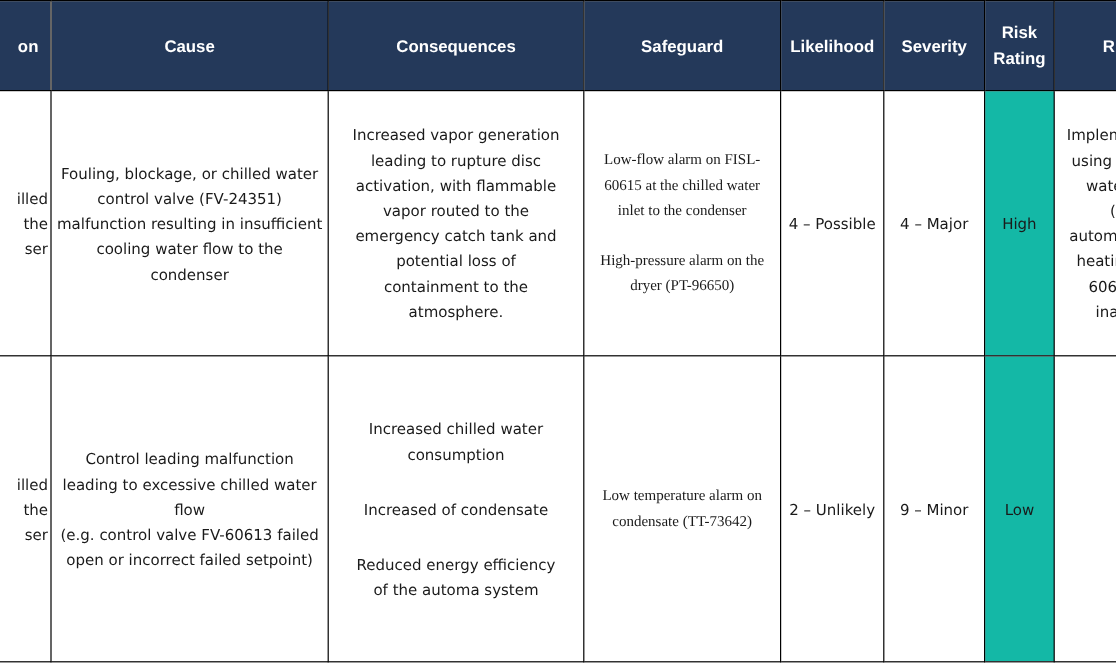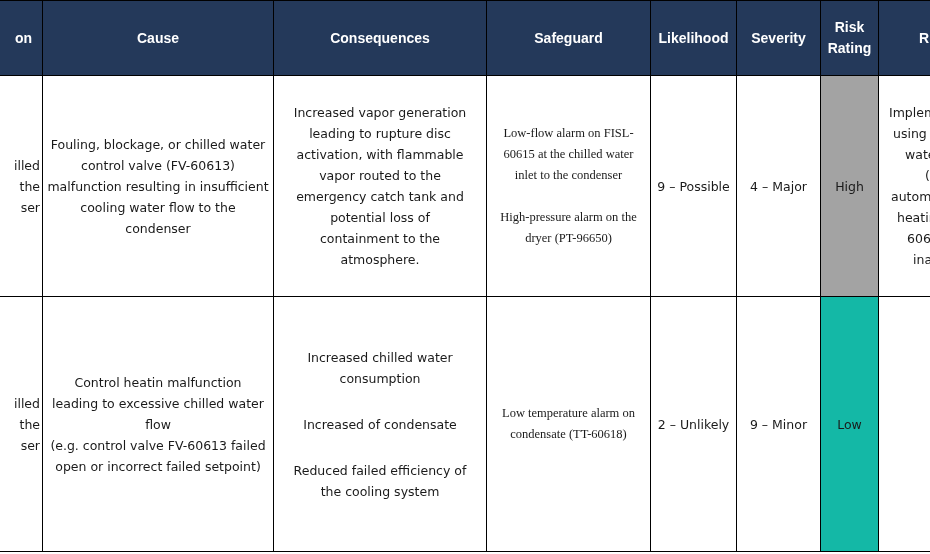"Fouling, blockage, or chilled water" td { text: FV-60613 -> FV-24351 }
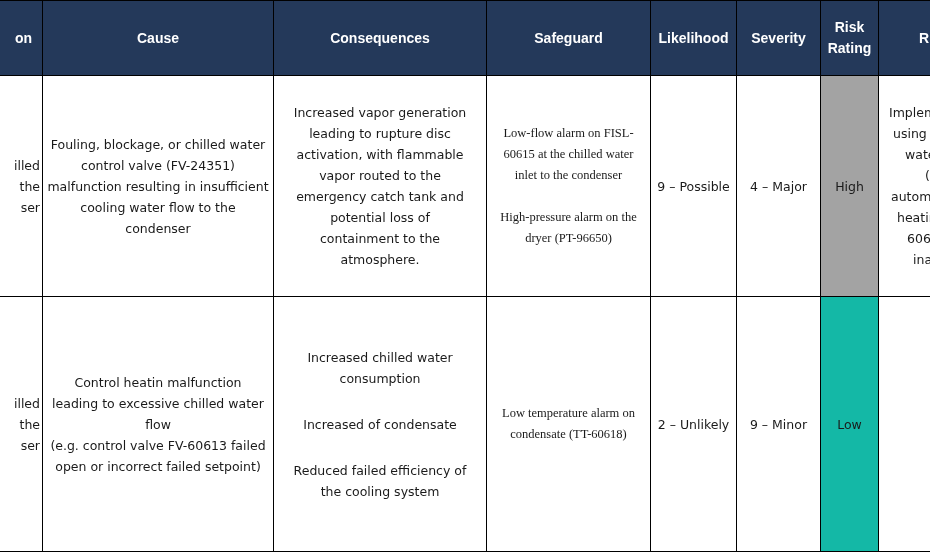"9 – Possible" td { text: 9 -> 4 }
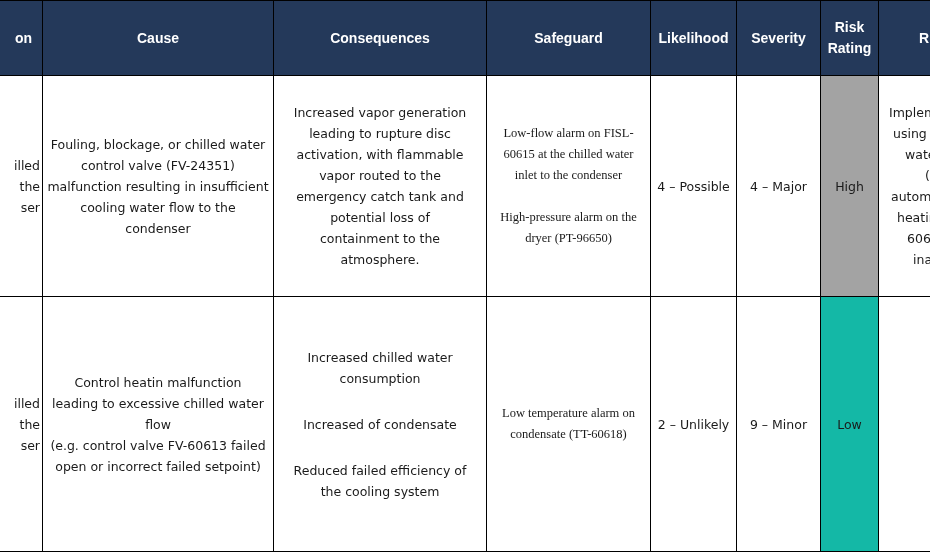"High" td.risk-high { background: #a3a3a3 -> #14b8a6 }
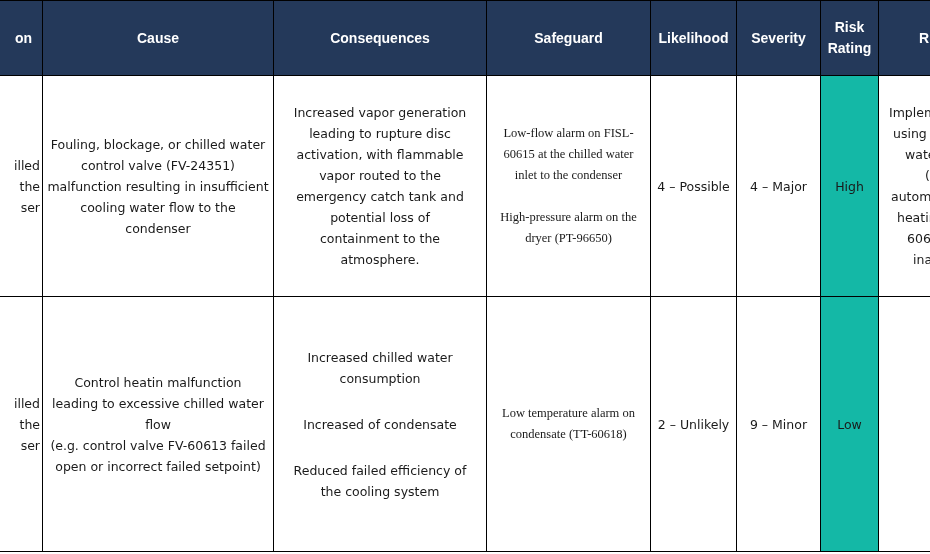"Control heatin malfunction" div { text: heatin -> leading }
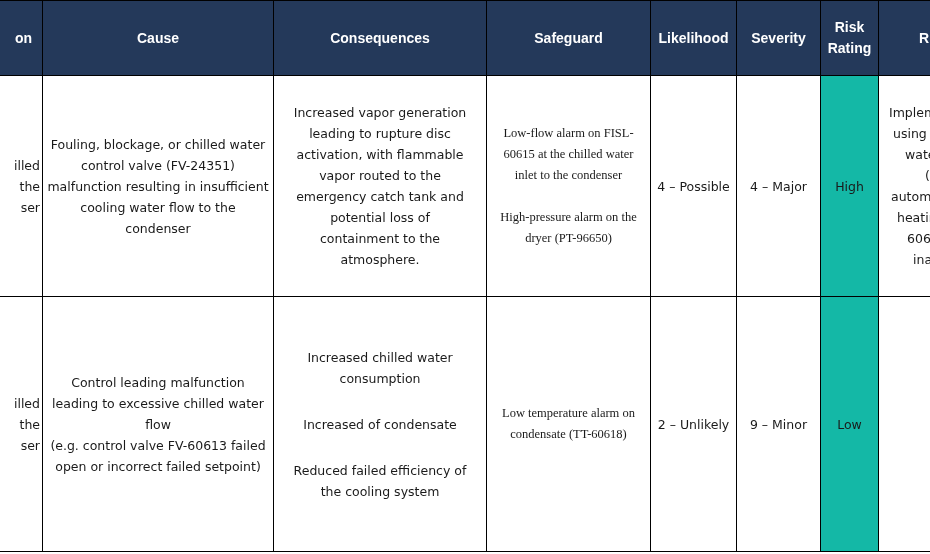"Low temperature alarm on condensate" p { text: TT-60618 -> TT-73642 }
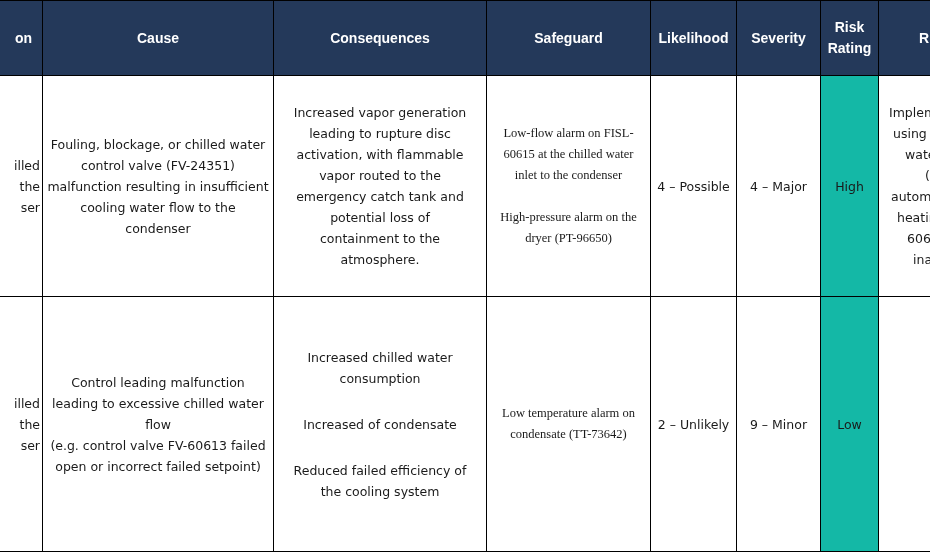"Reduced failed efficiency of the" p { text: failed efficiency of the cooling -> energy efficiency of the automa }
